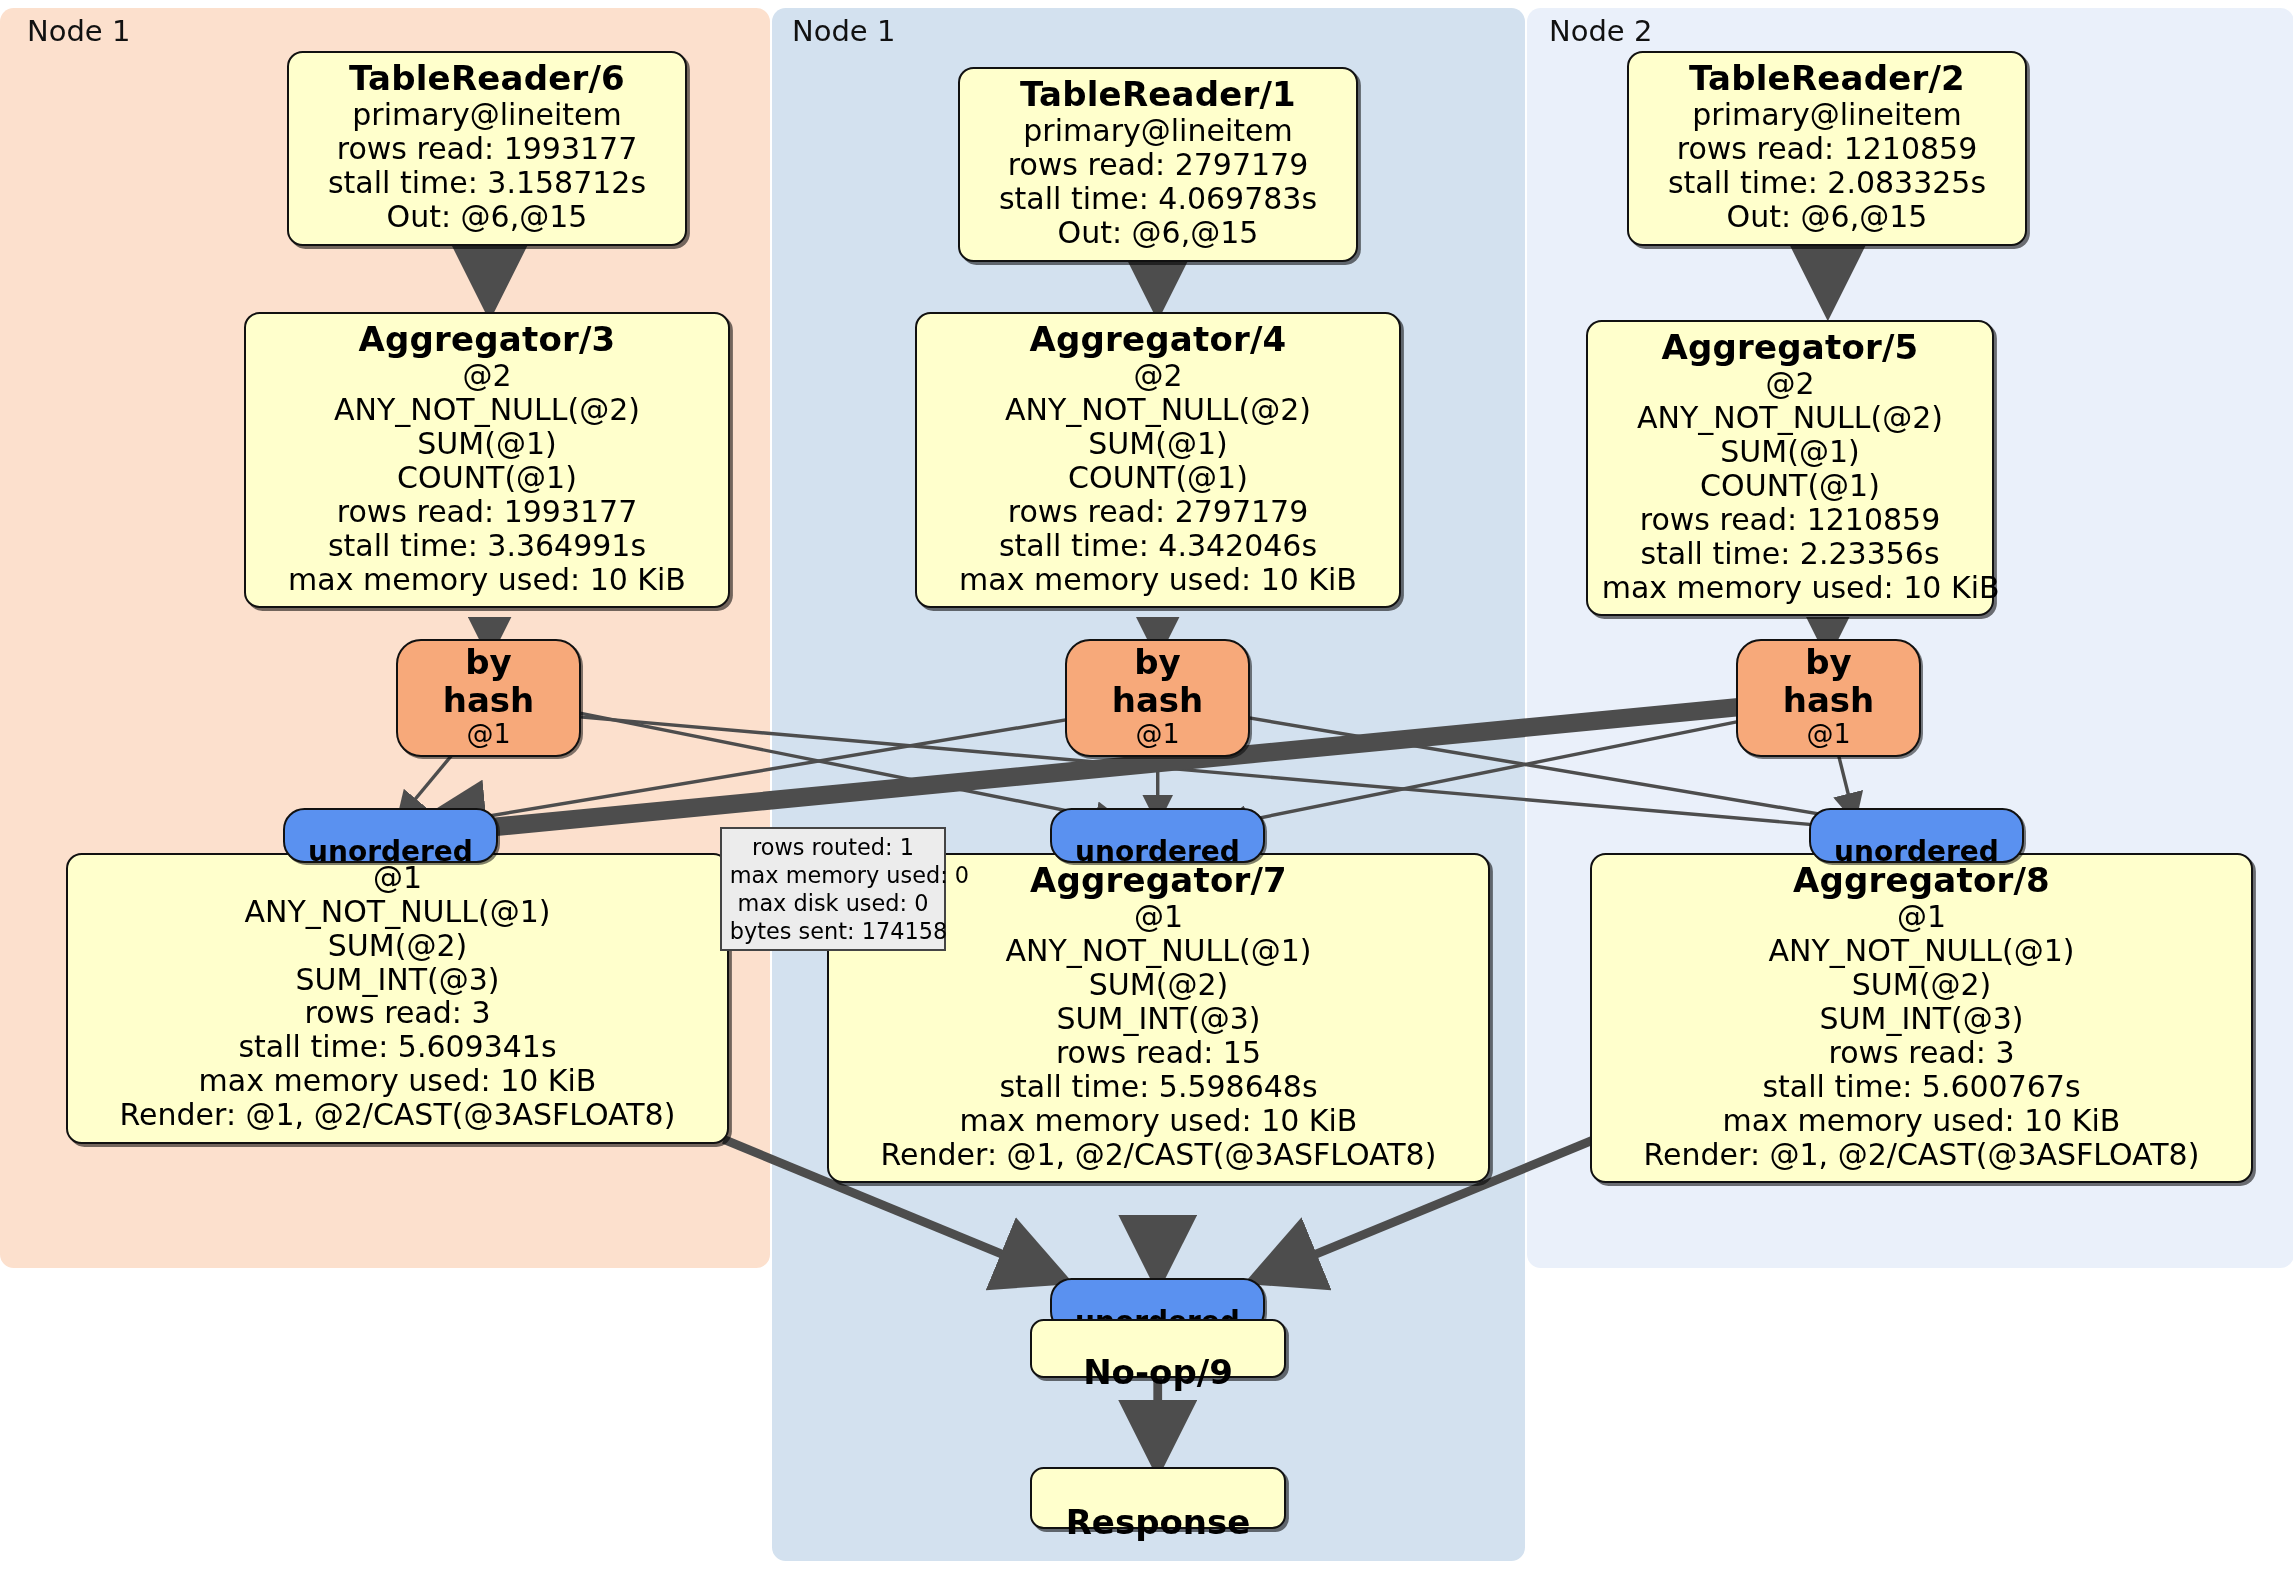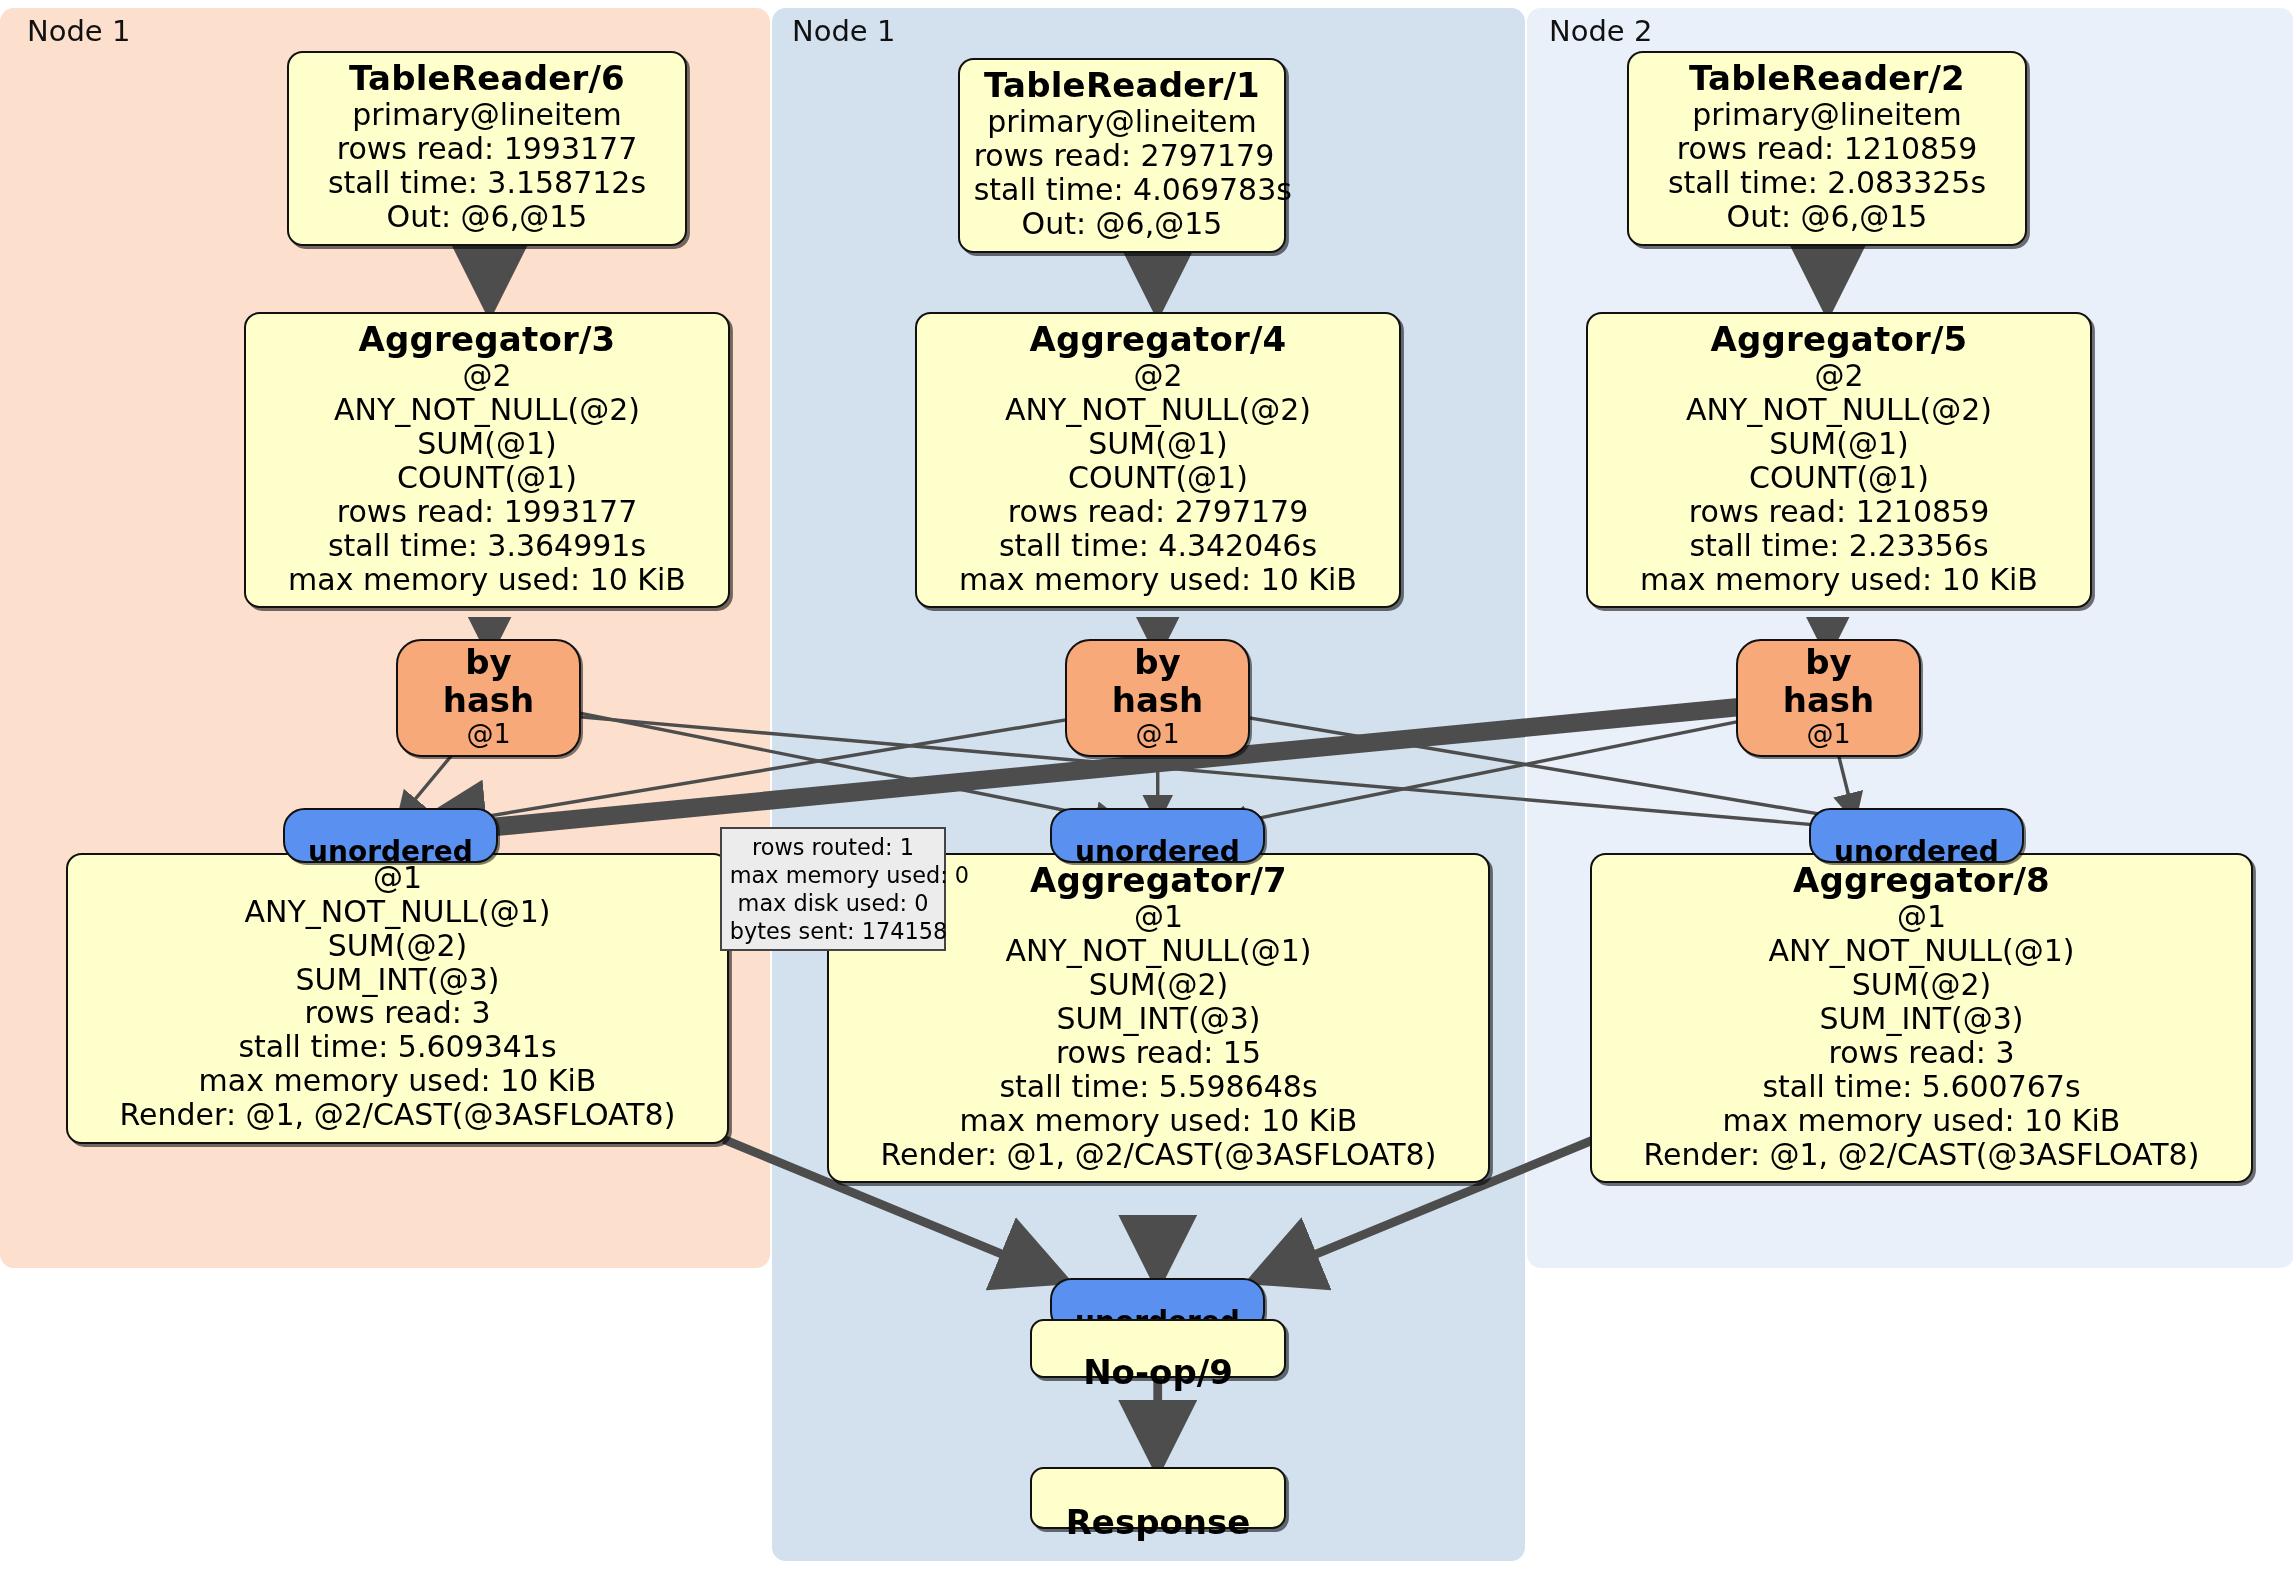"TableReader/1" div.op { top: 58px -> 67px; width: 328px -> 400px }
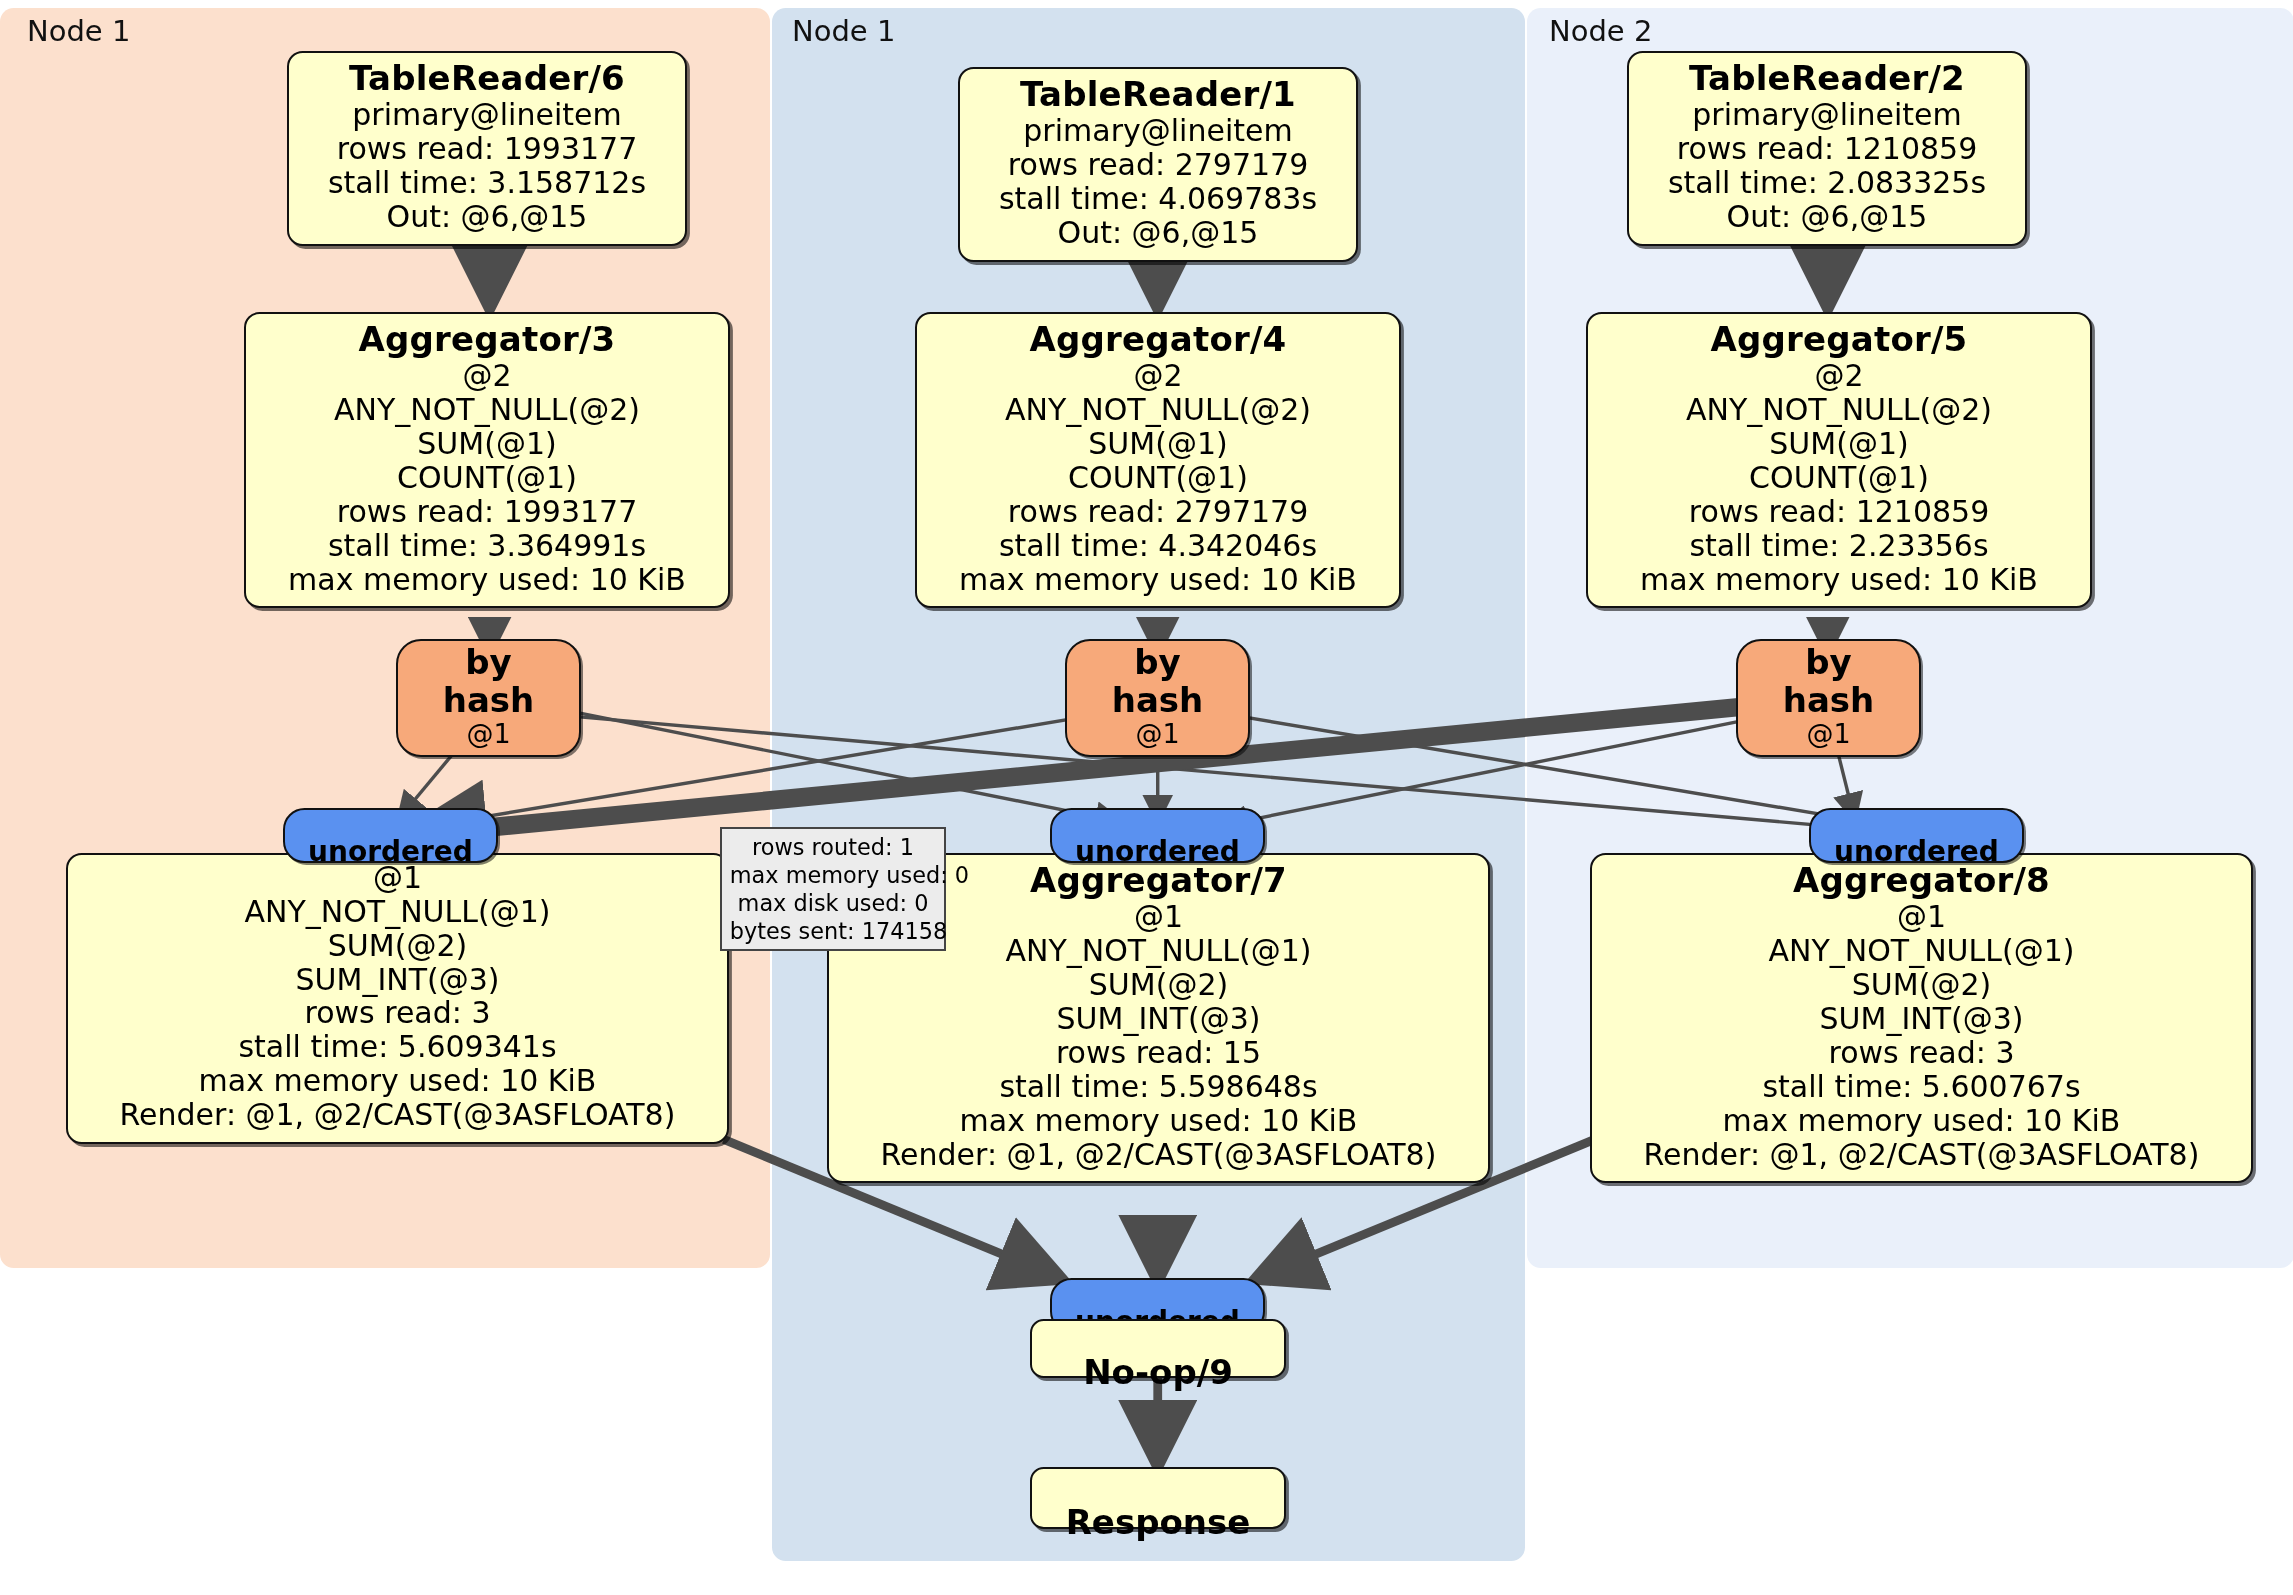"Aggregator/5" div.op { top: 312px -> 320px; width: 506px -> 408px }
